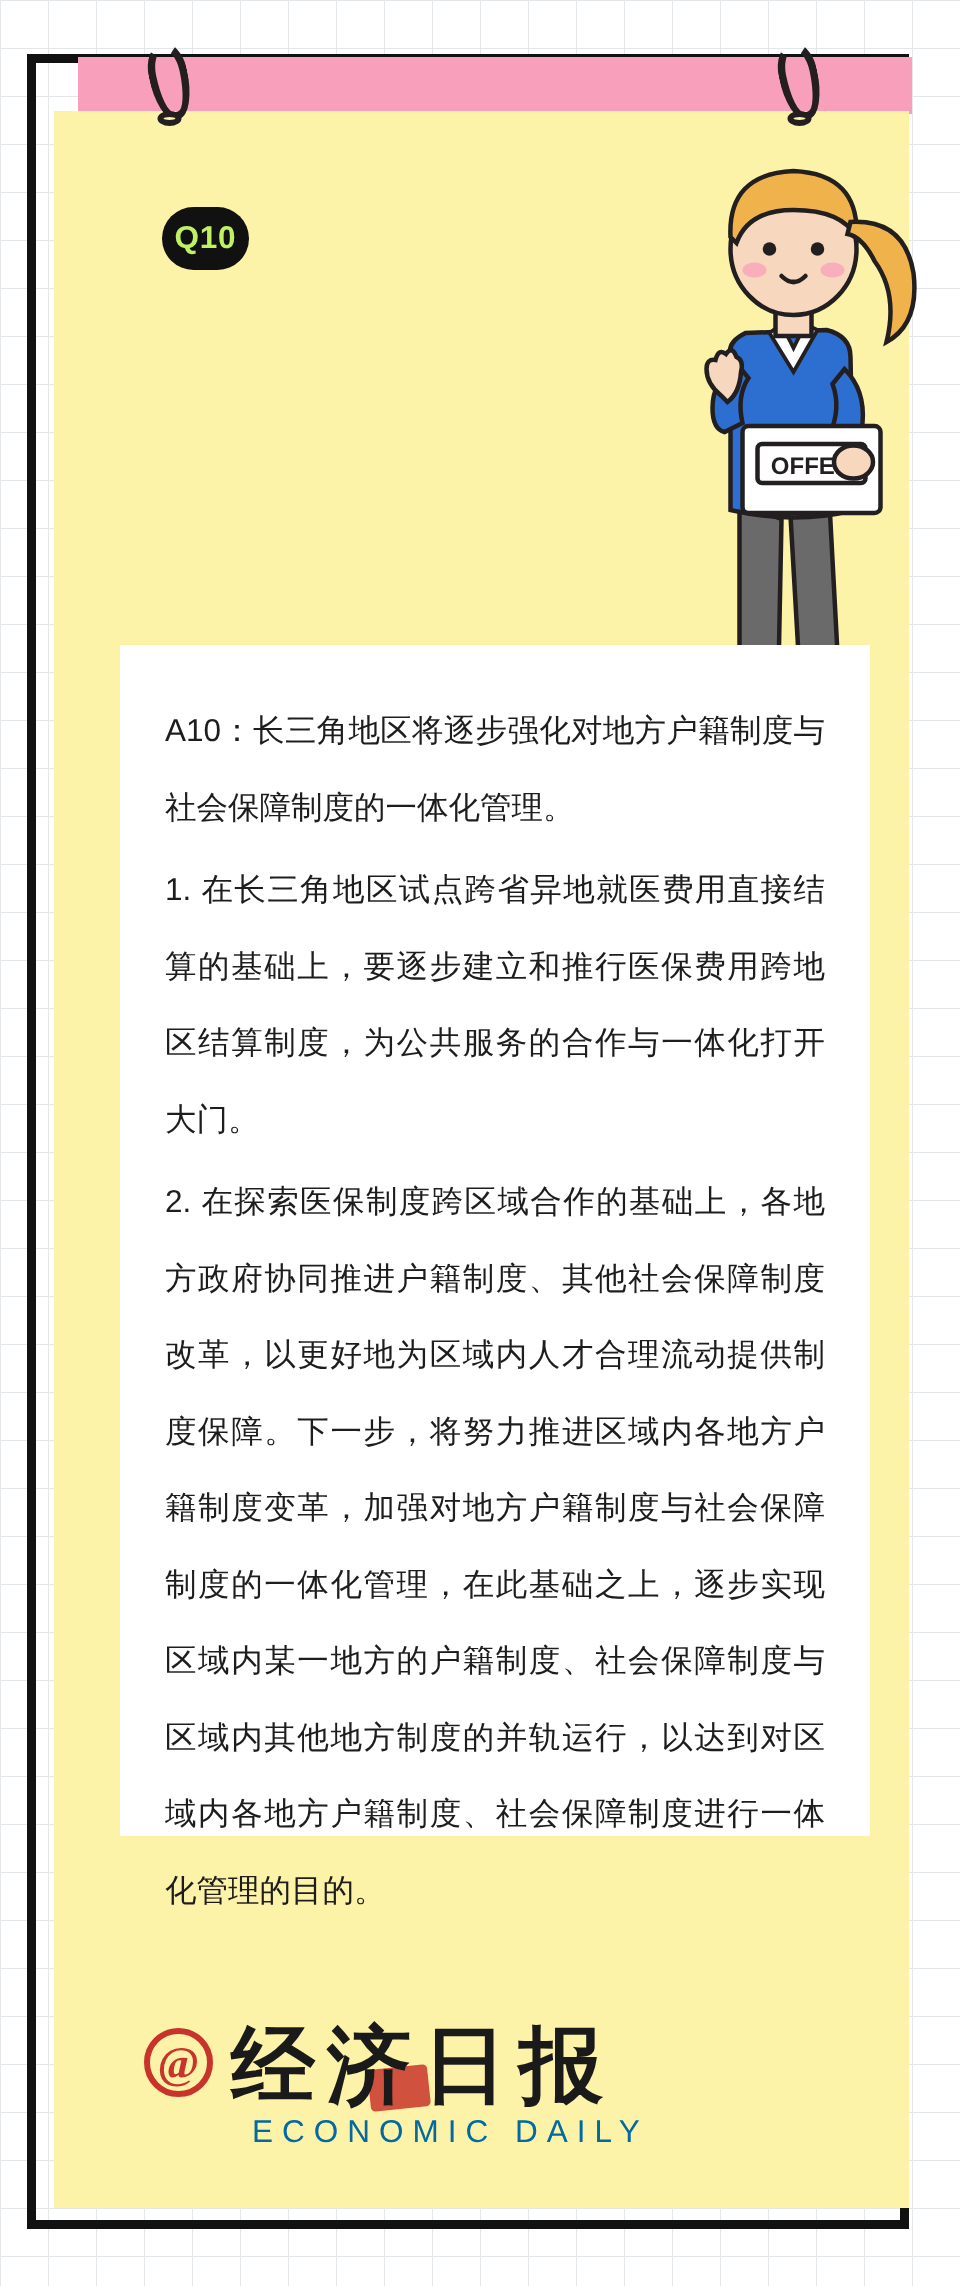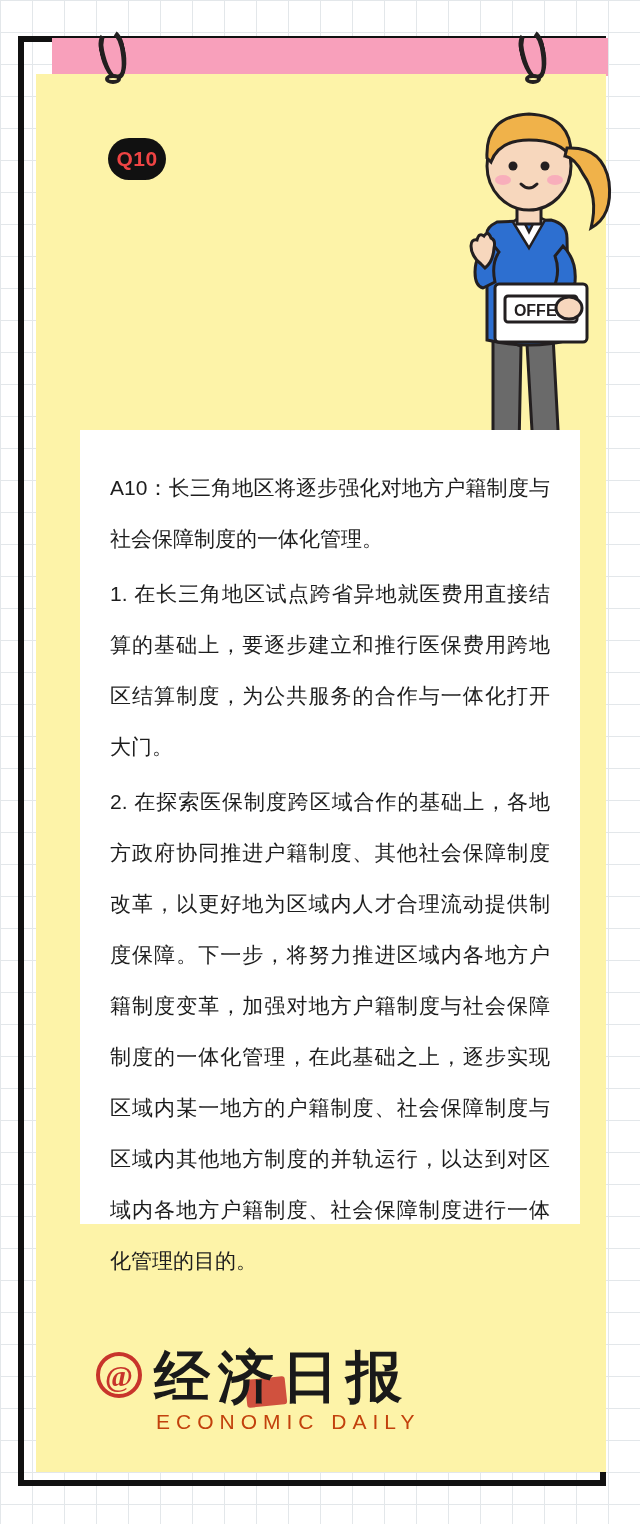"Q10" .q-badge { color: #ef4444 -> #bef264 }
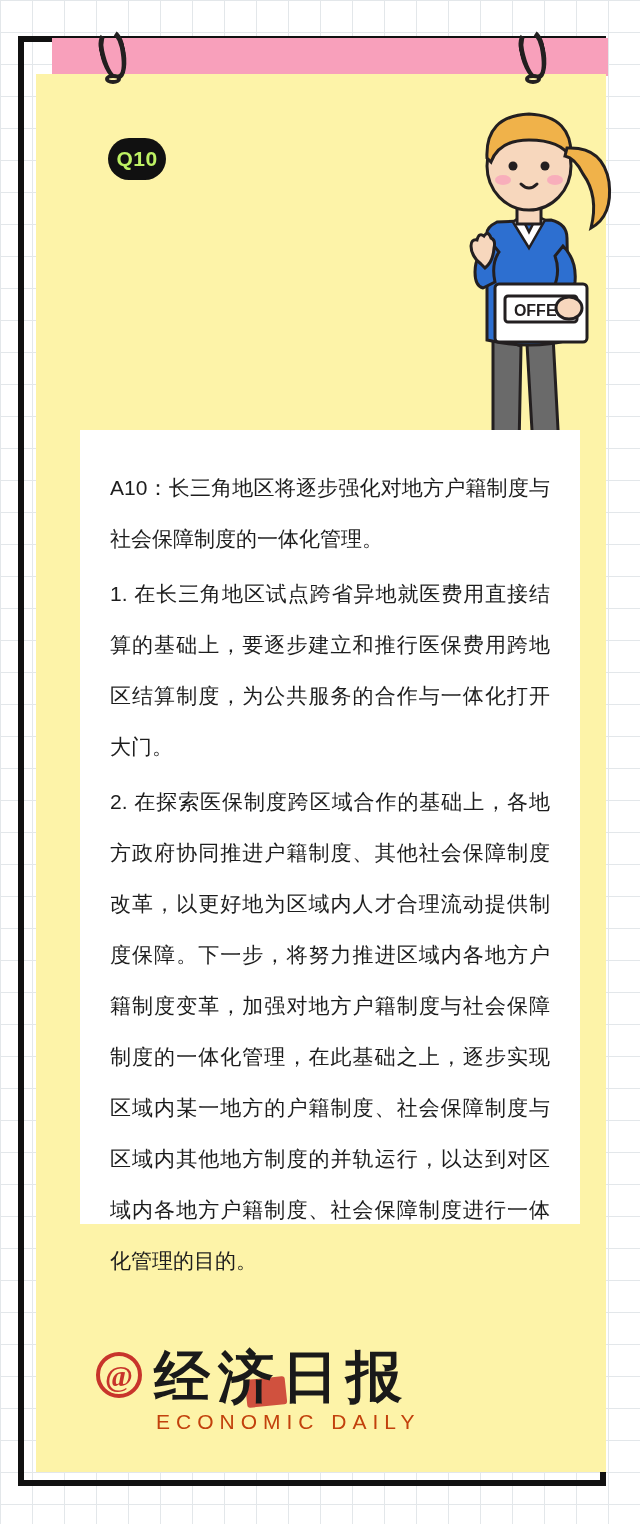"ECONOMIC DAILY" .logo-en { color: #c2410c -> #0369a1; left: 60px -> 72px }
